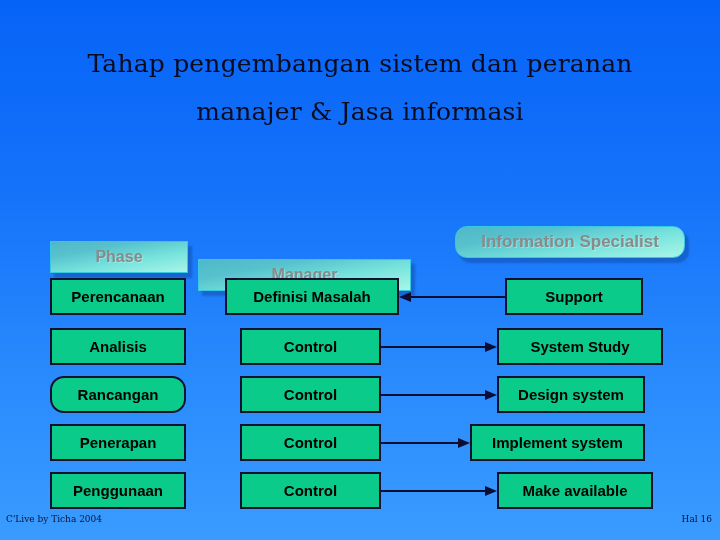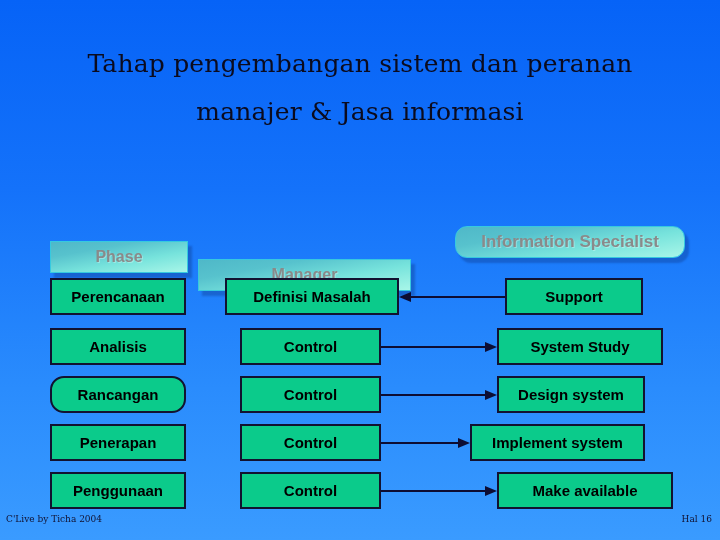"Make available" div.gbox { width: 176px -> 156px }
